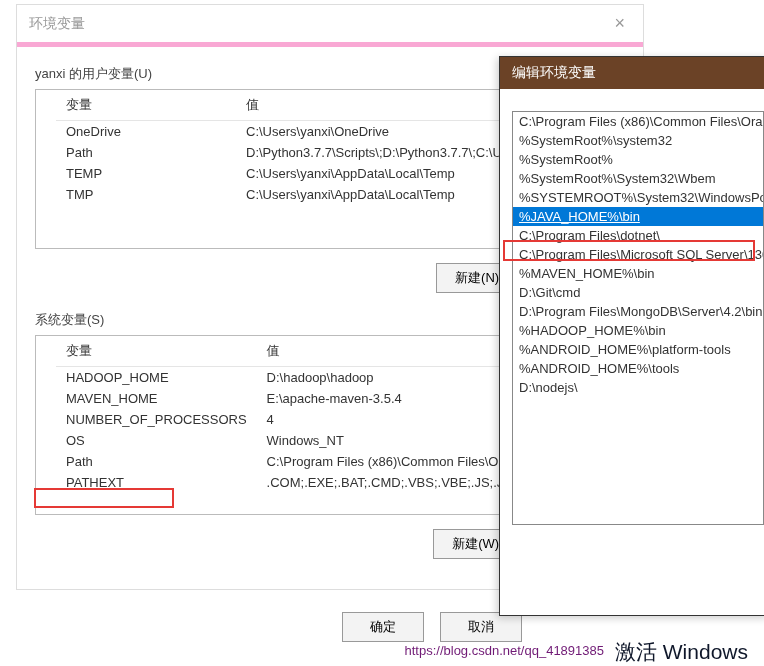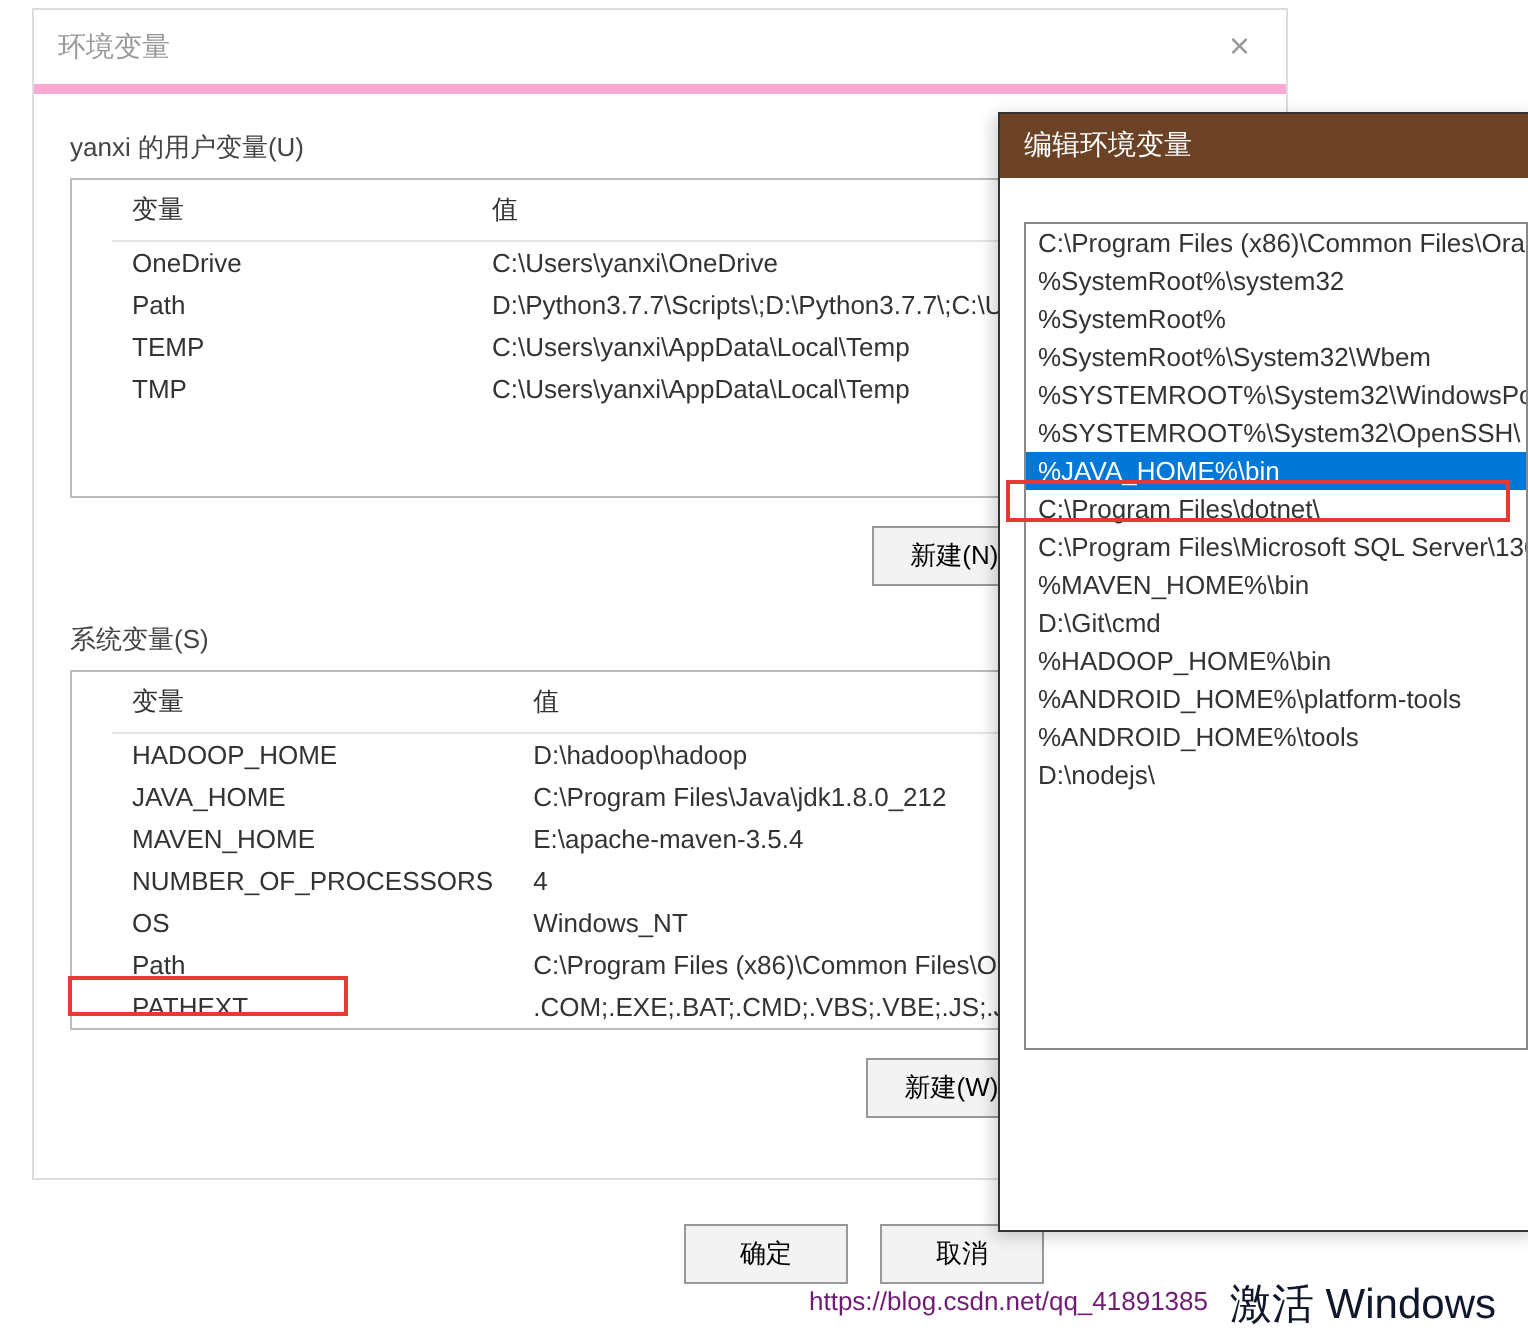"%SYSTEMROOT%\System32\OpenSSH\" div.list-item { html: <div>%SYSTEMROOT%\System32\OpenSSH\</div> -> none }
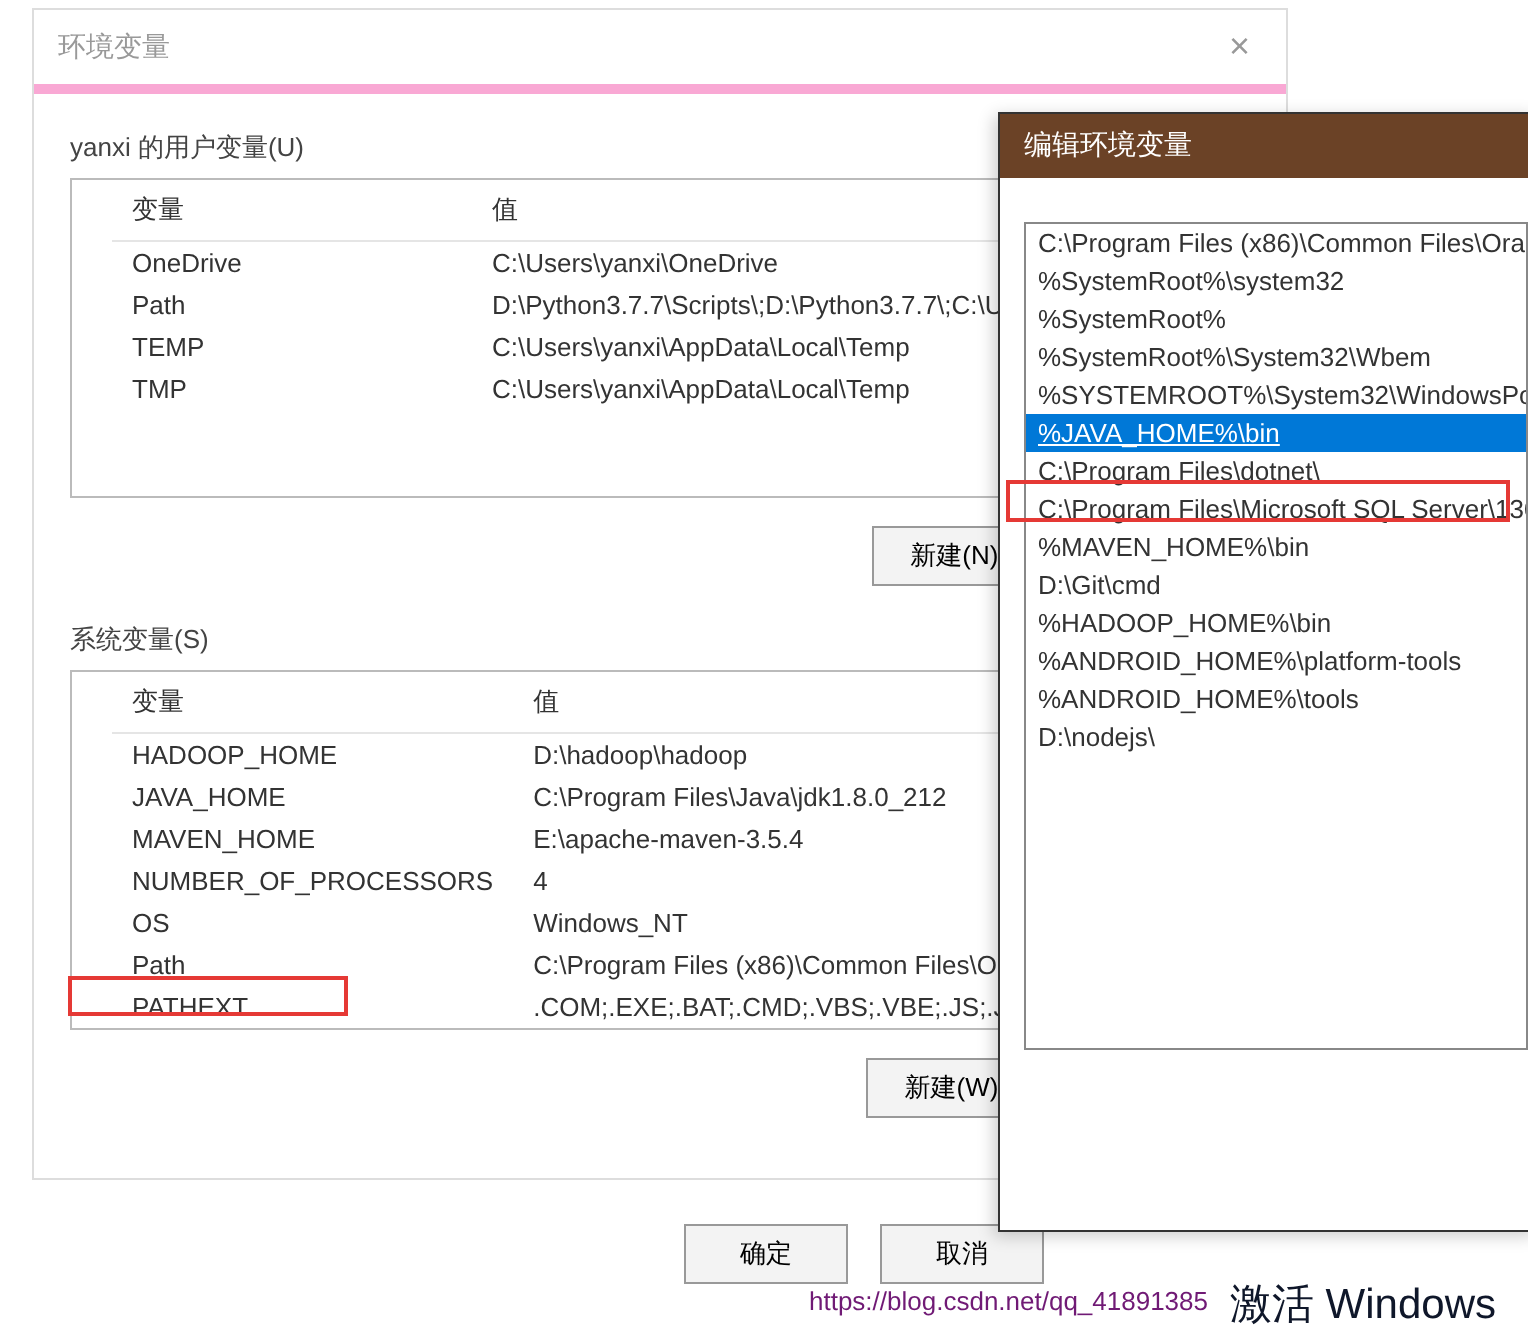"D:\Program Files\MongoDB\Server\4.2\bin" div.list-item { html: none -> <div>D:\Program Files\MongoDB\Server\4.2\bin</div> }
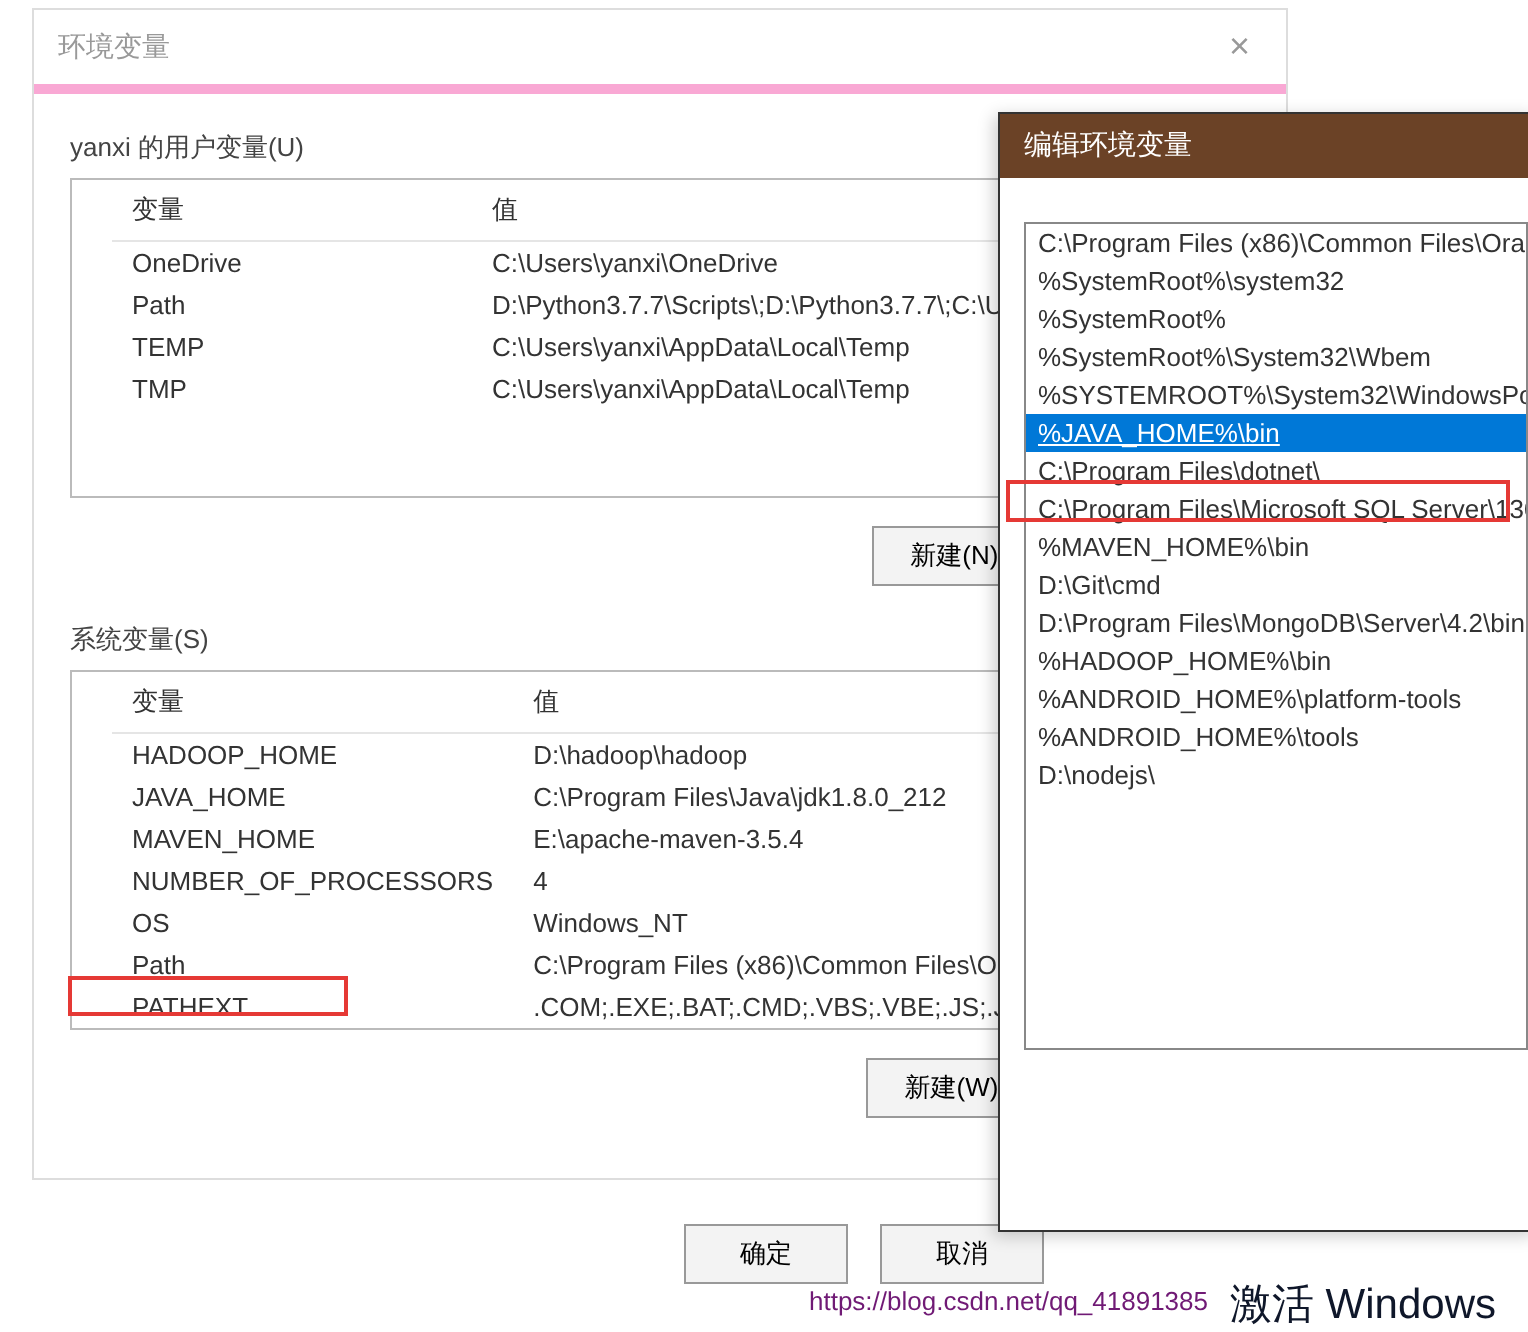"JAVA_HOME" tr { html: <tr> <td>JAVA_HOME</td> <td>C:\Program Files\Java\jdk1.8.0_212</td> </tr> -> none }
